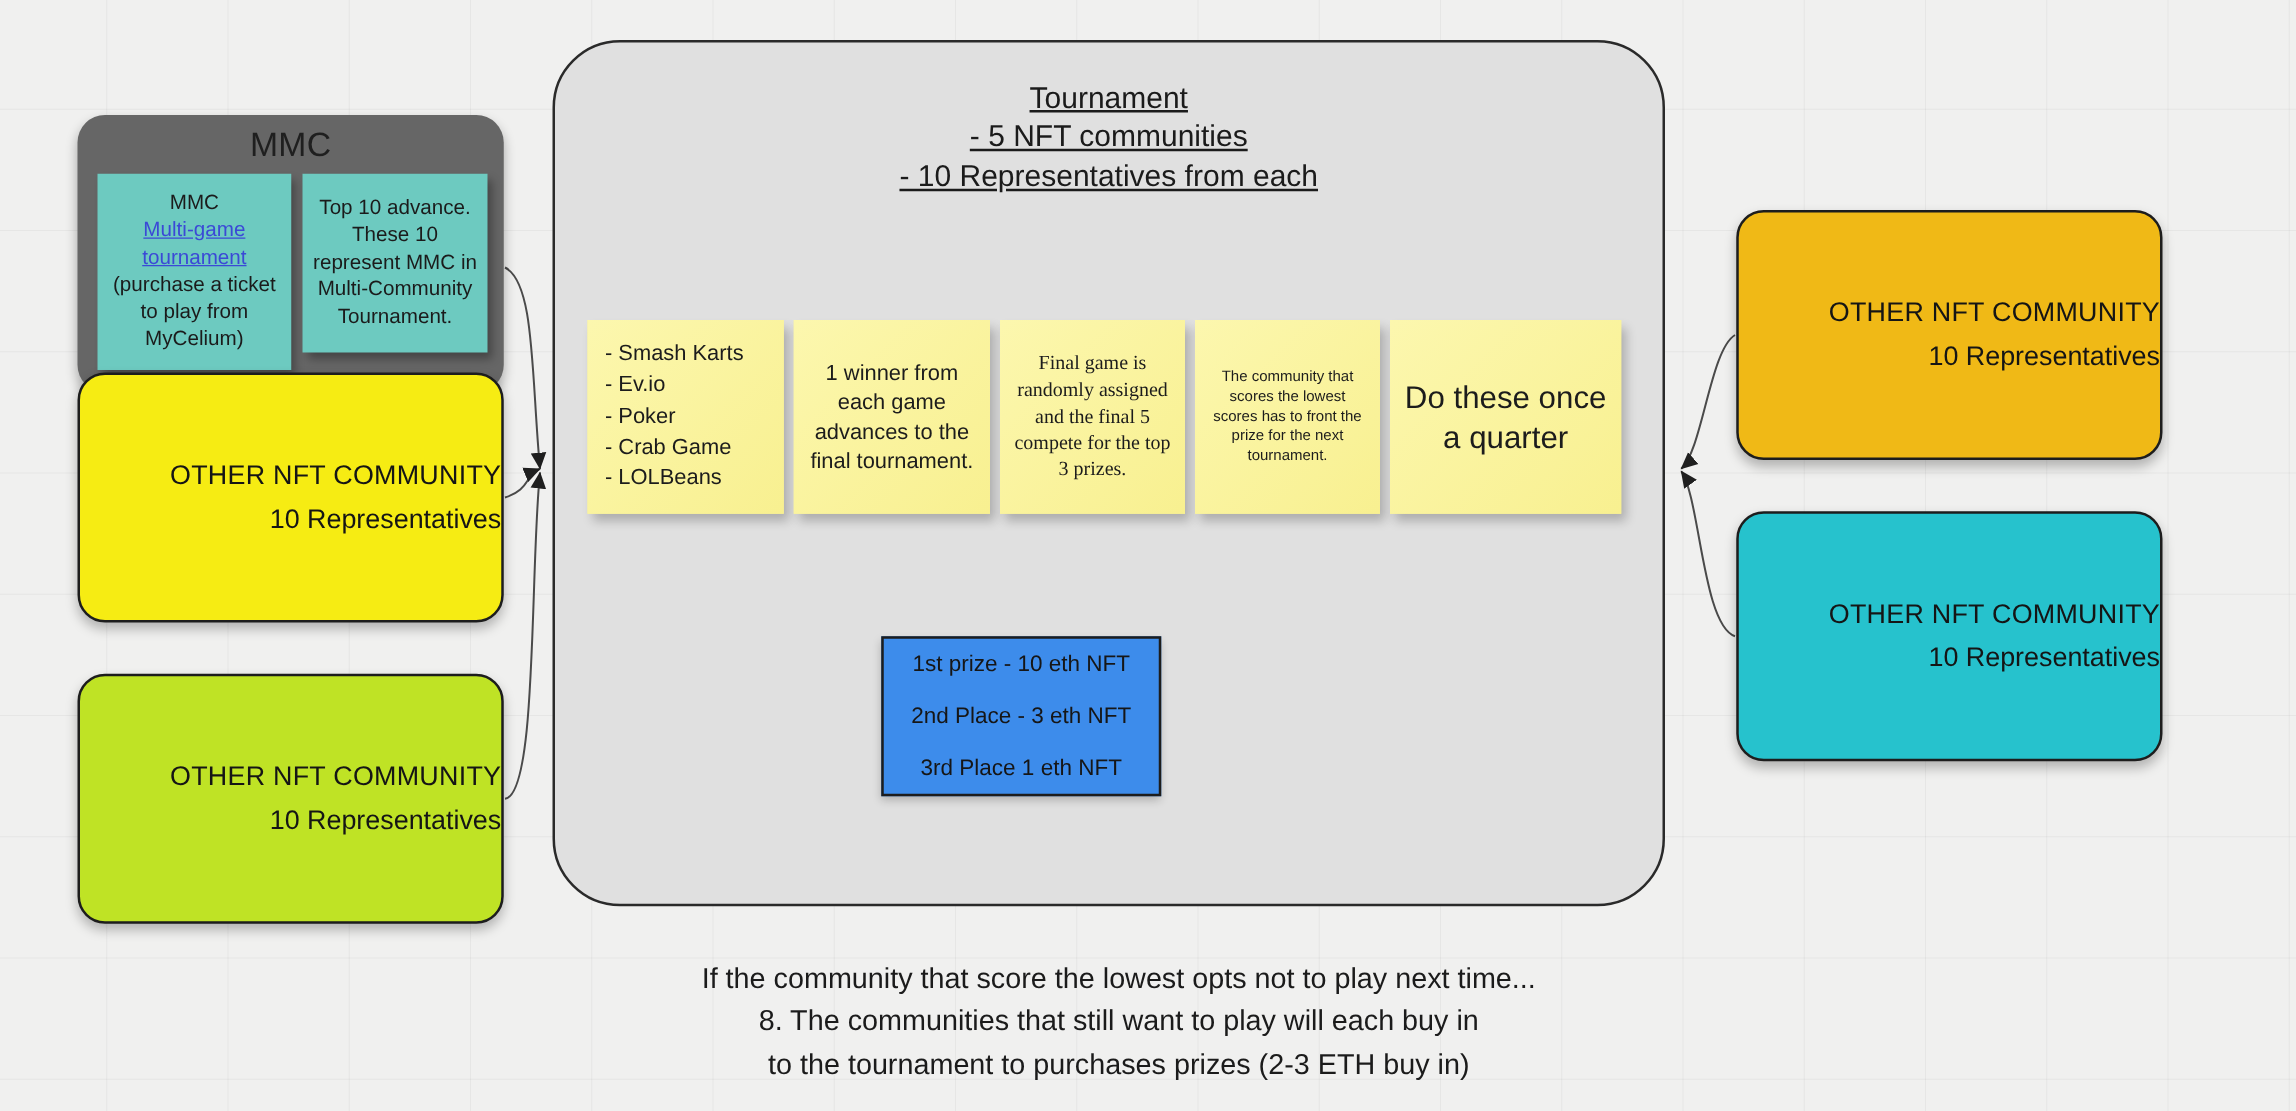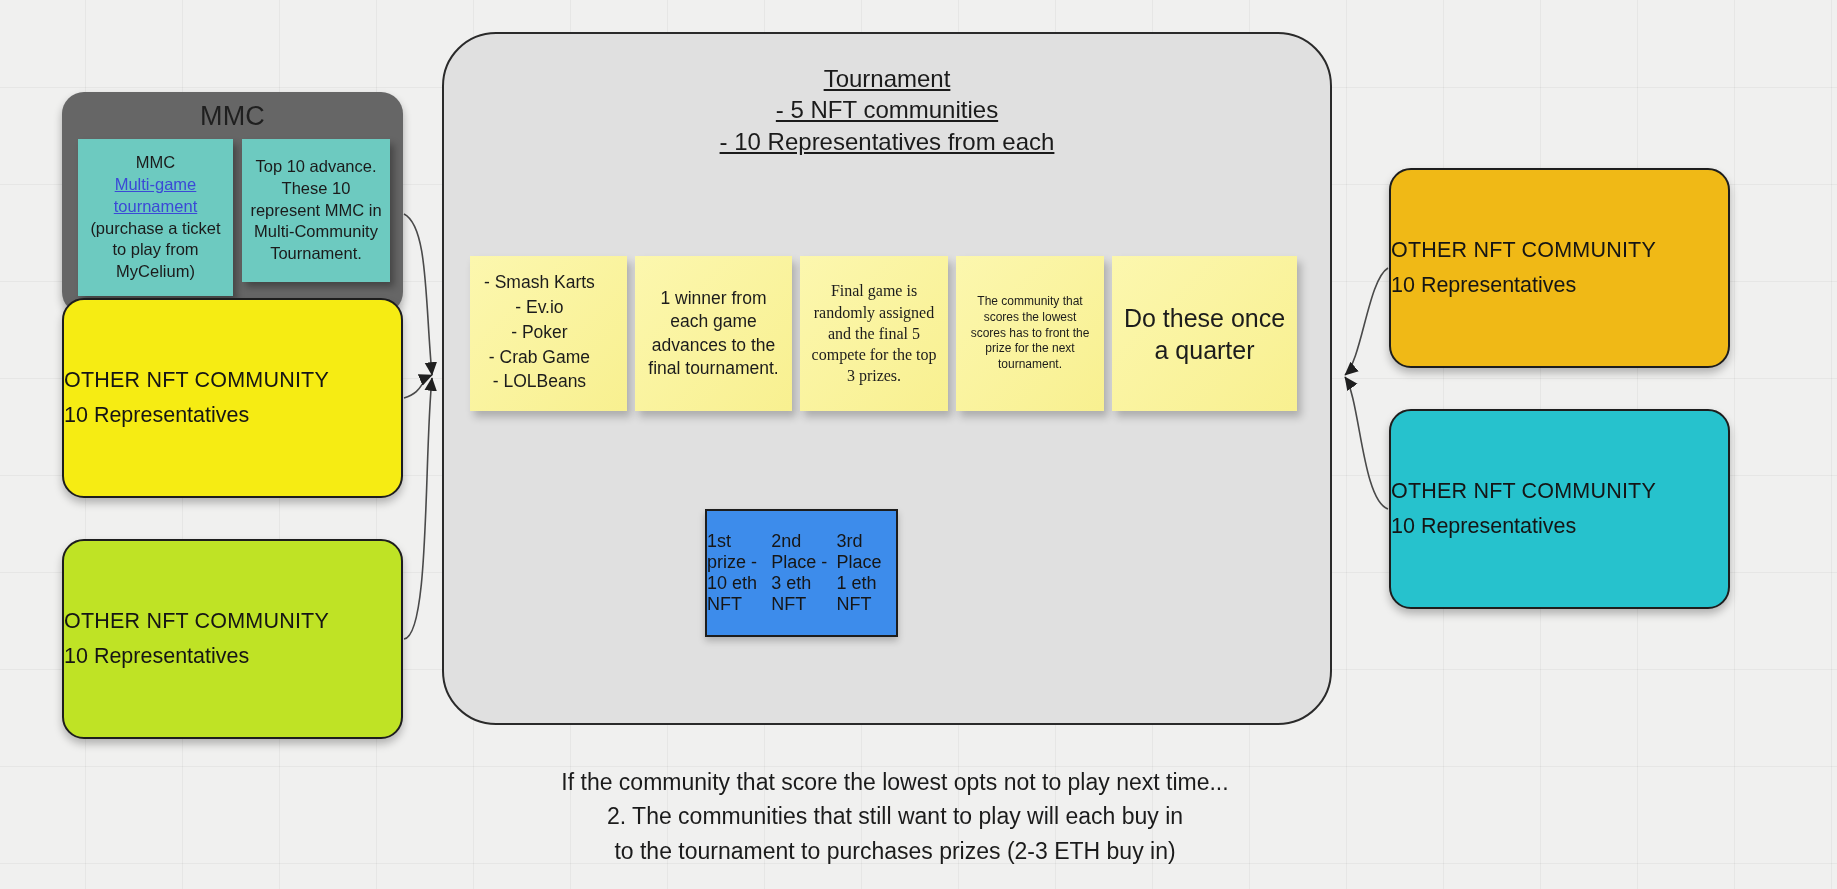"OTHER NFT COMMUNITY" .community { align-items: flex-start -> flex-end }
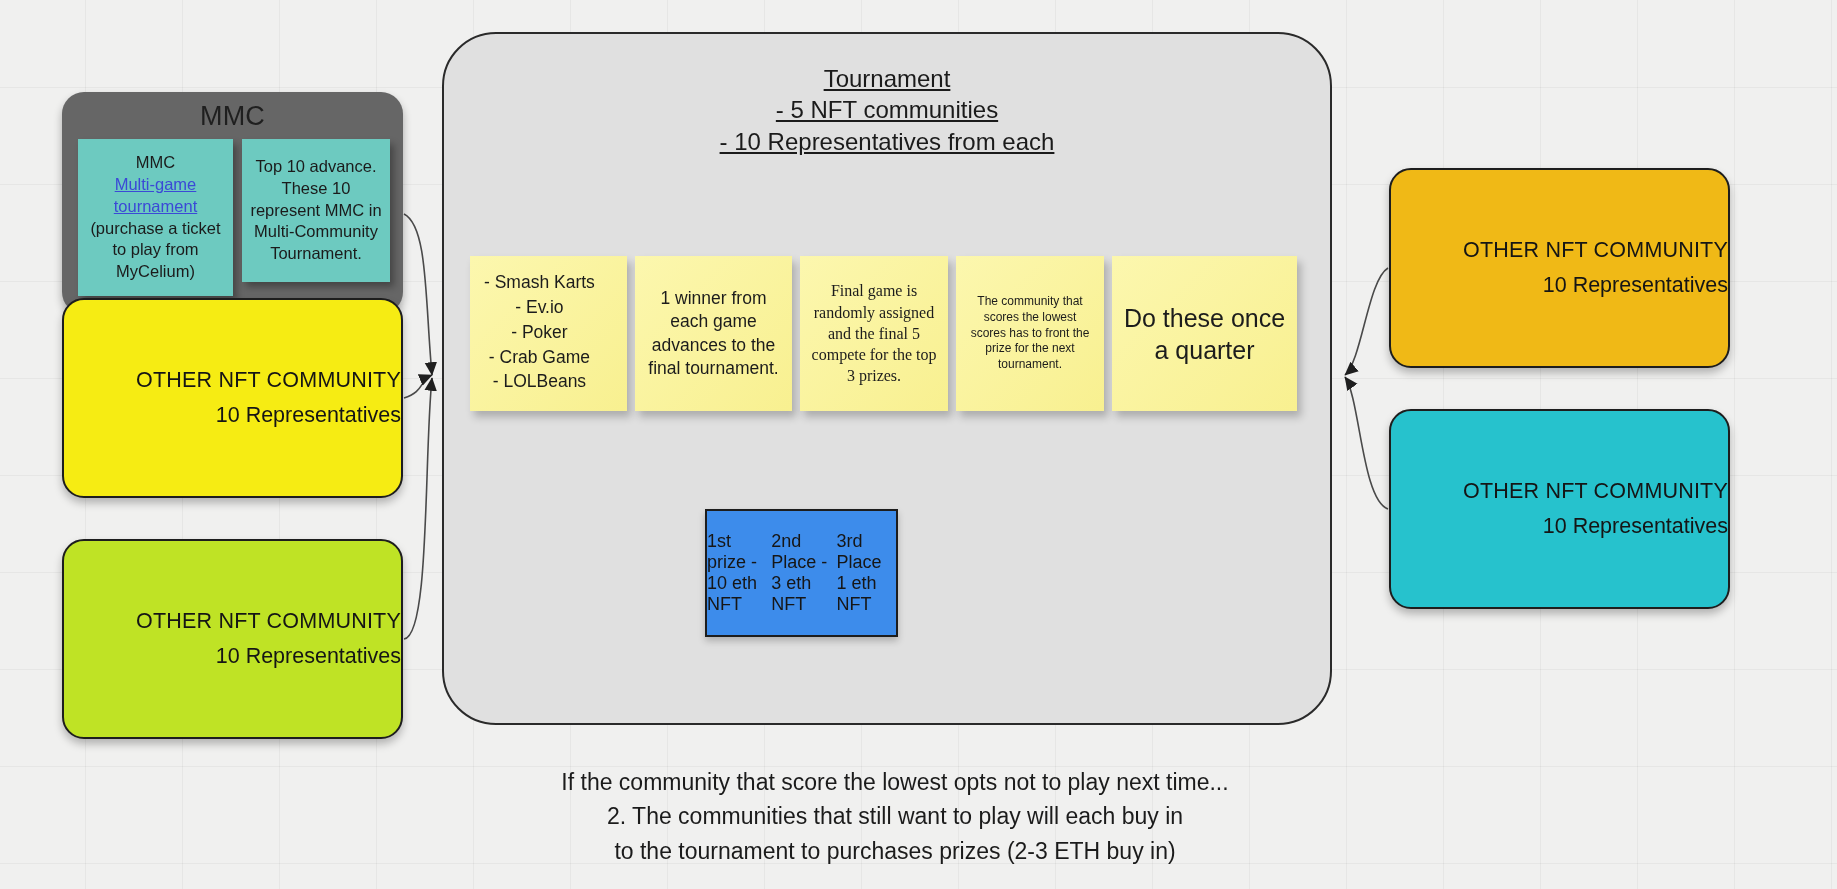"- Smash Karts" span { text-align: center -> none }
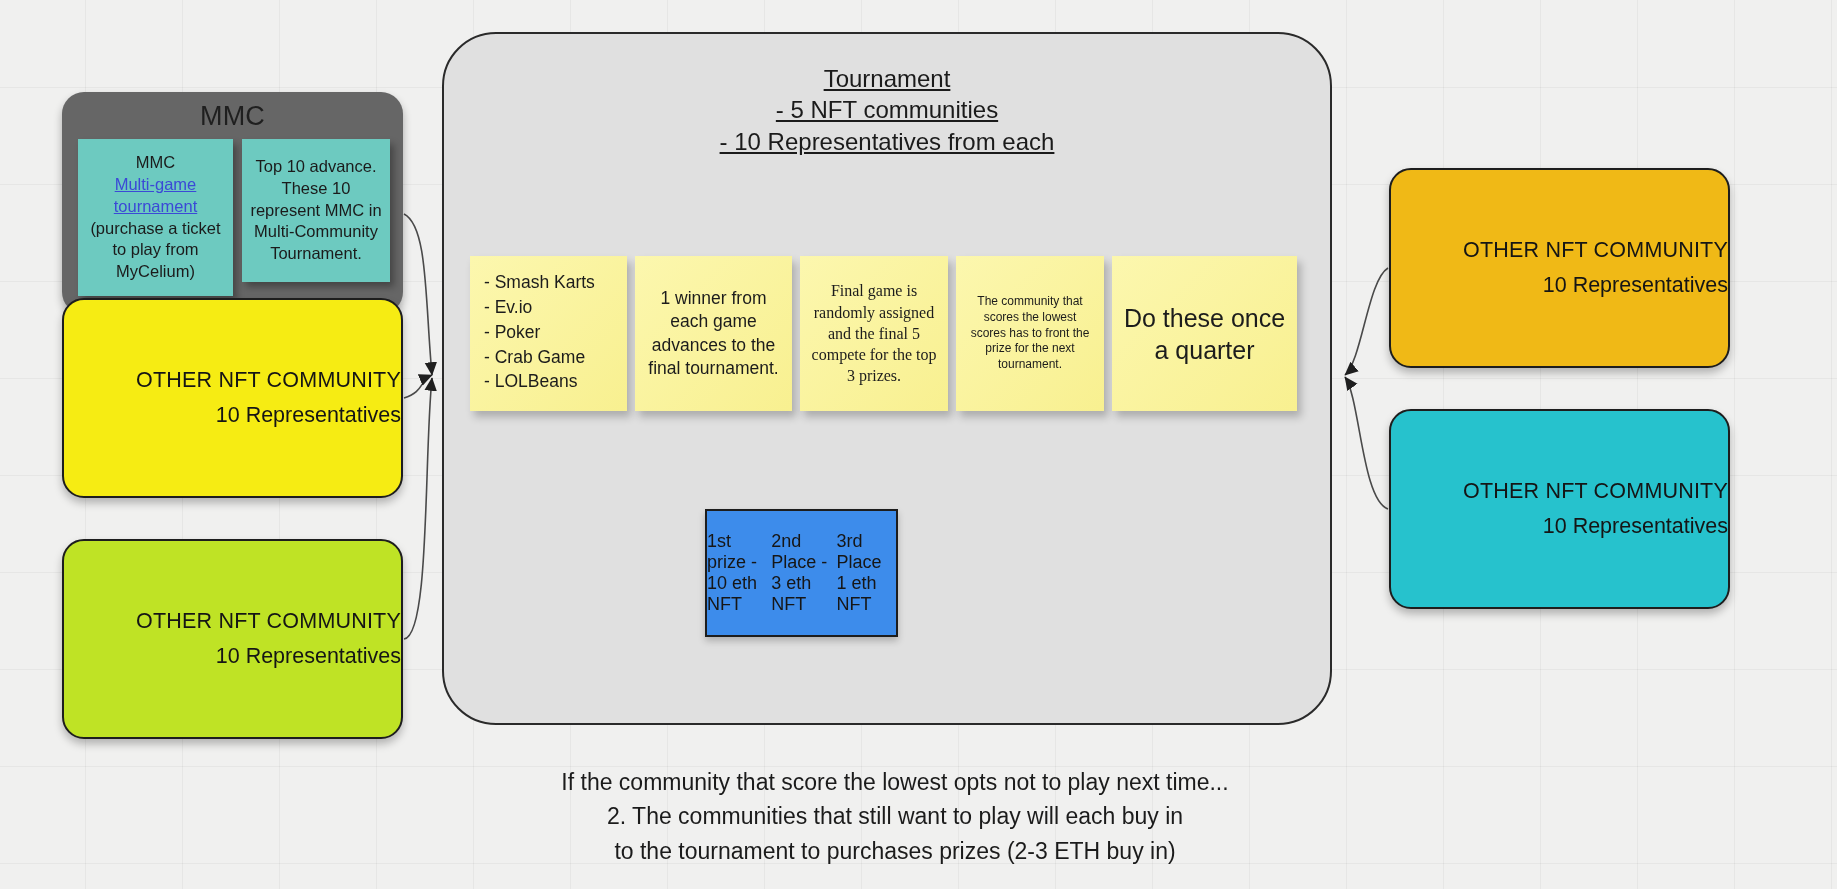"1st prize - 10 eth" .prizes { flex-direction: row -> column; width: 193px -> 224px }
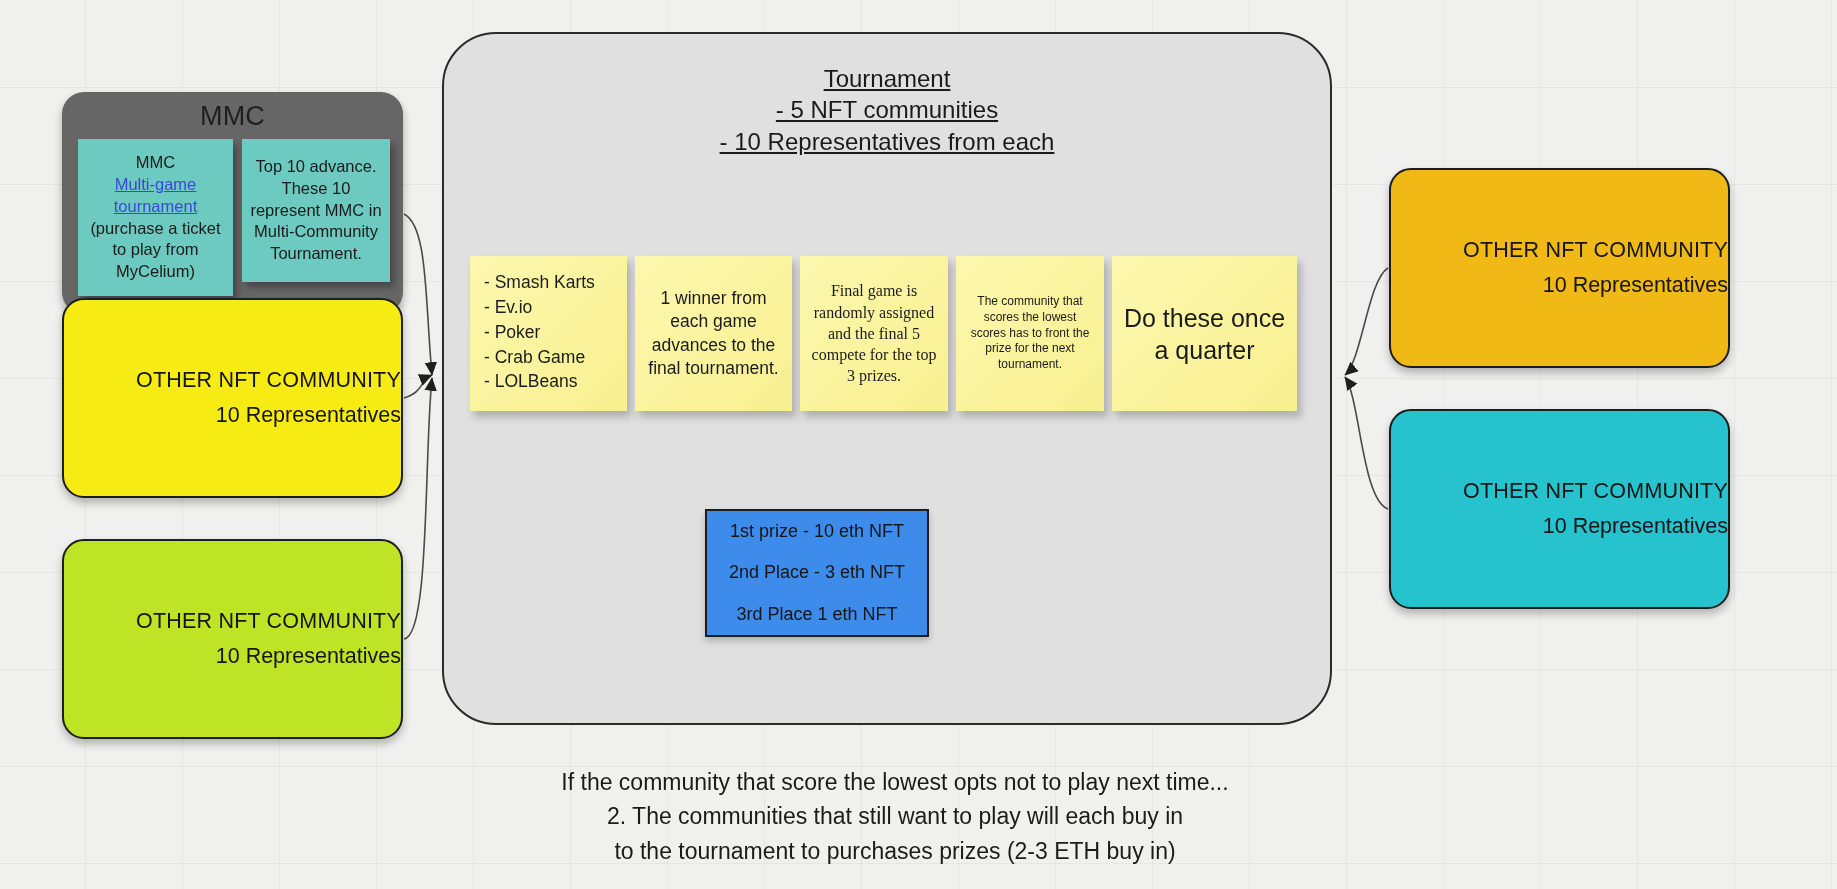"2. The communities that still" div { text: 2 -> 8 }
